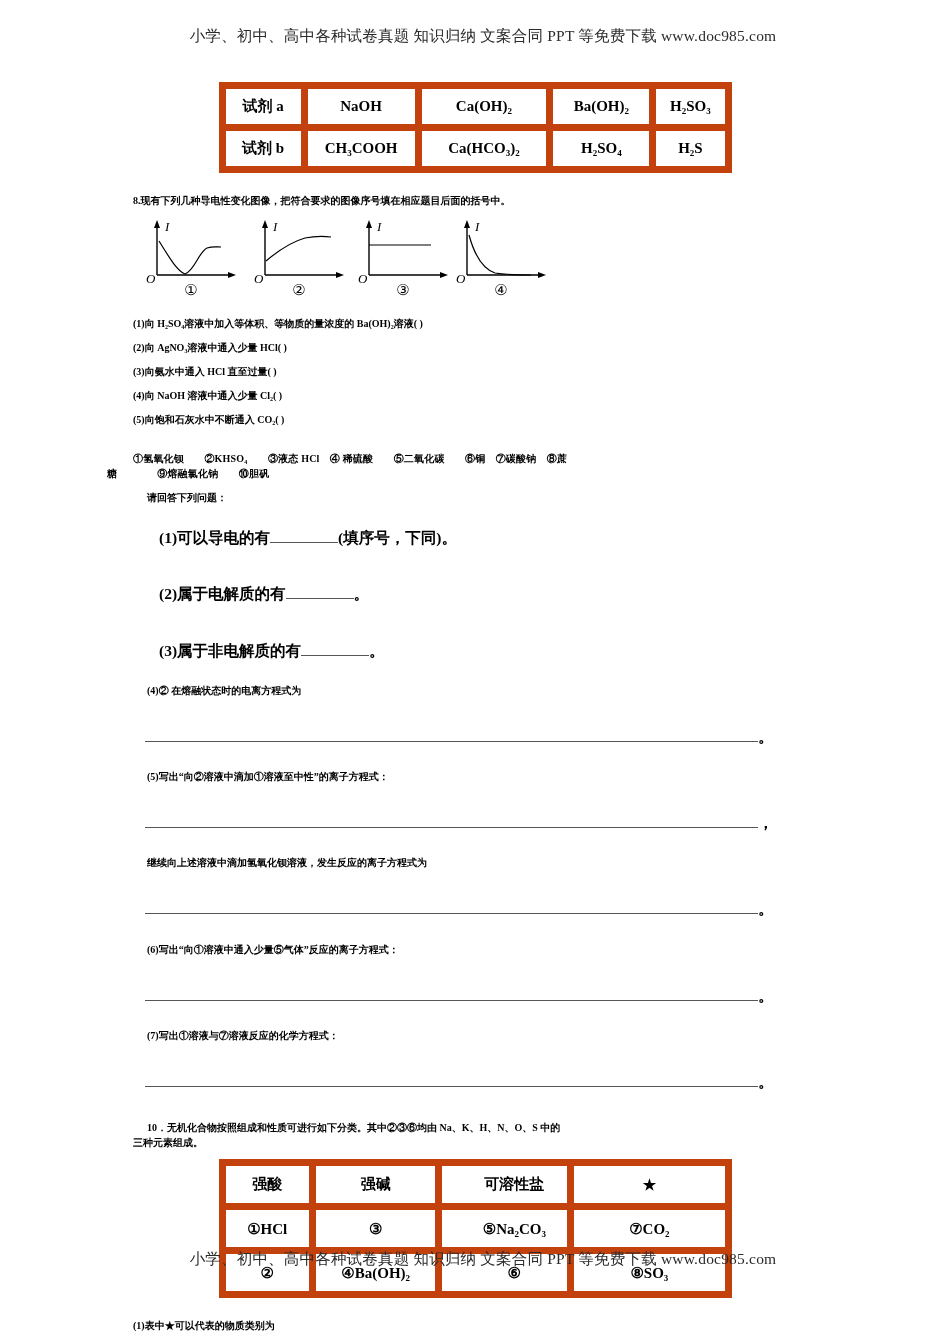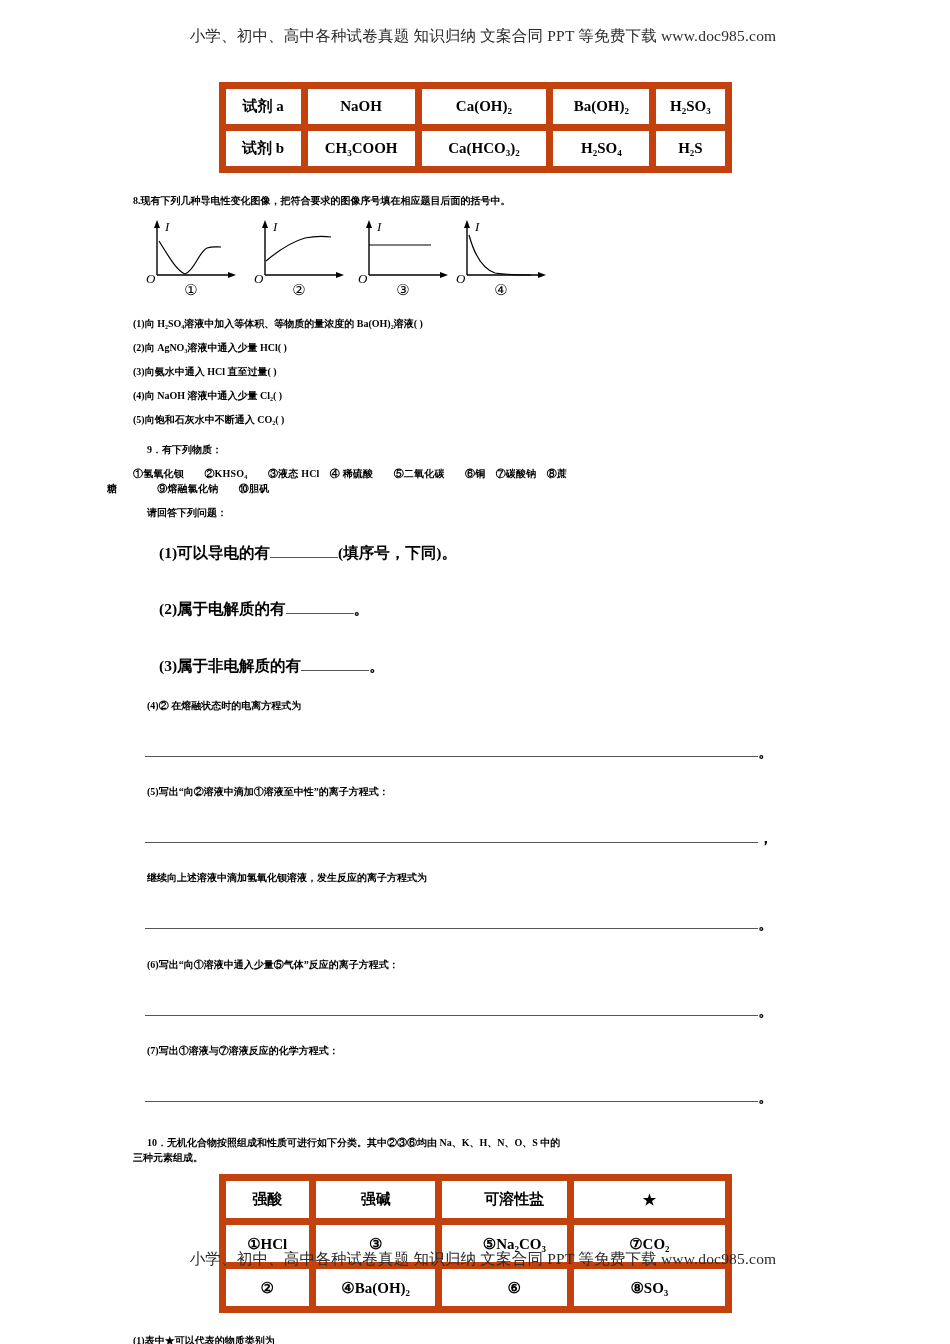"9．有下列物质：" p.q { html: <p>9．有下列物质：</p> -> none }
